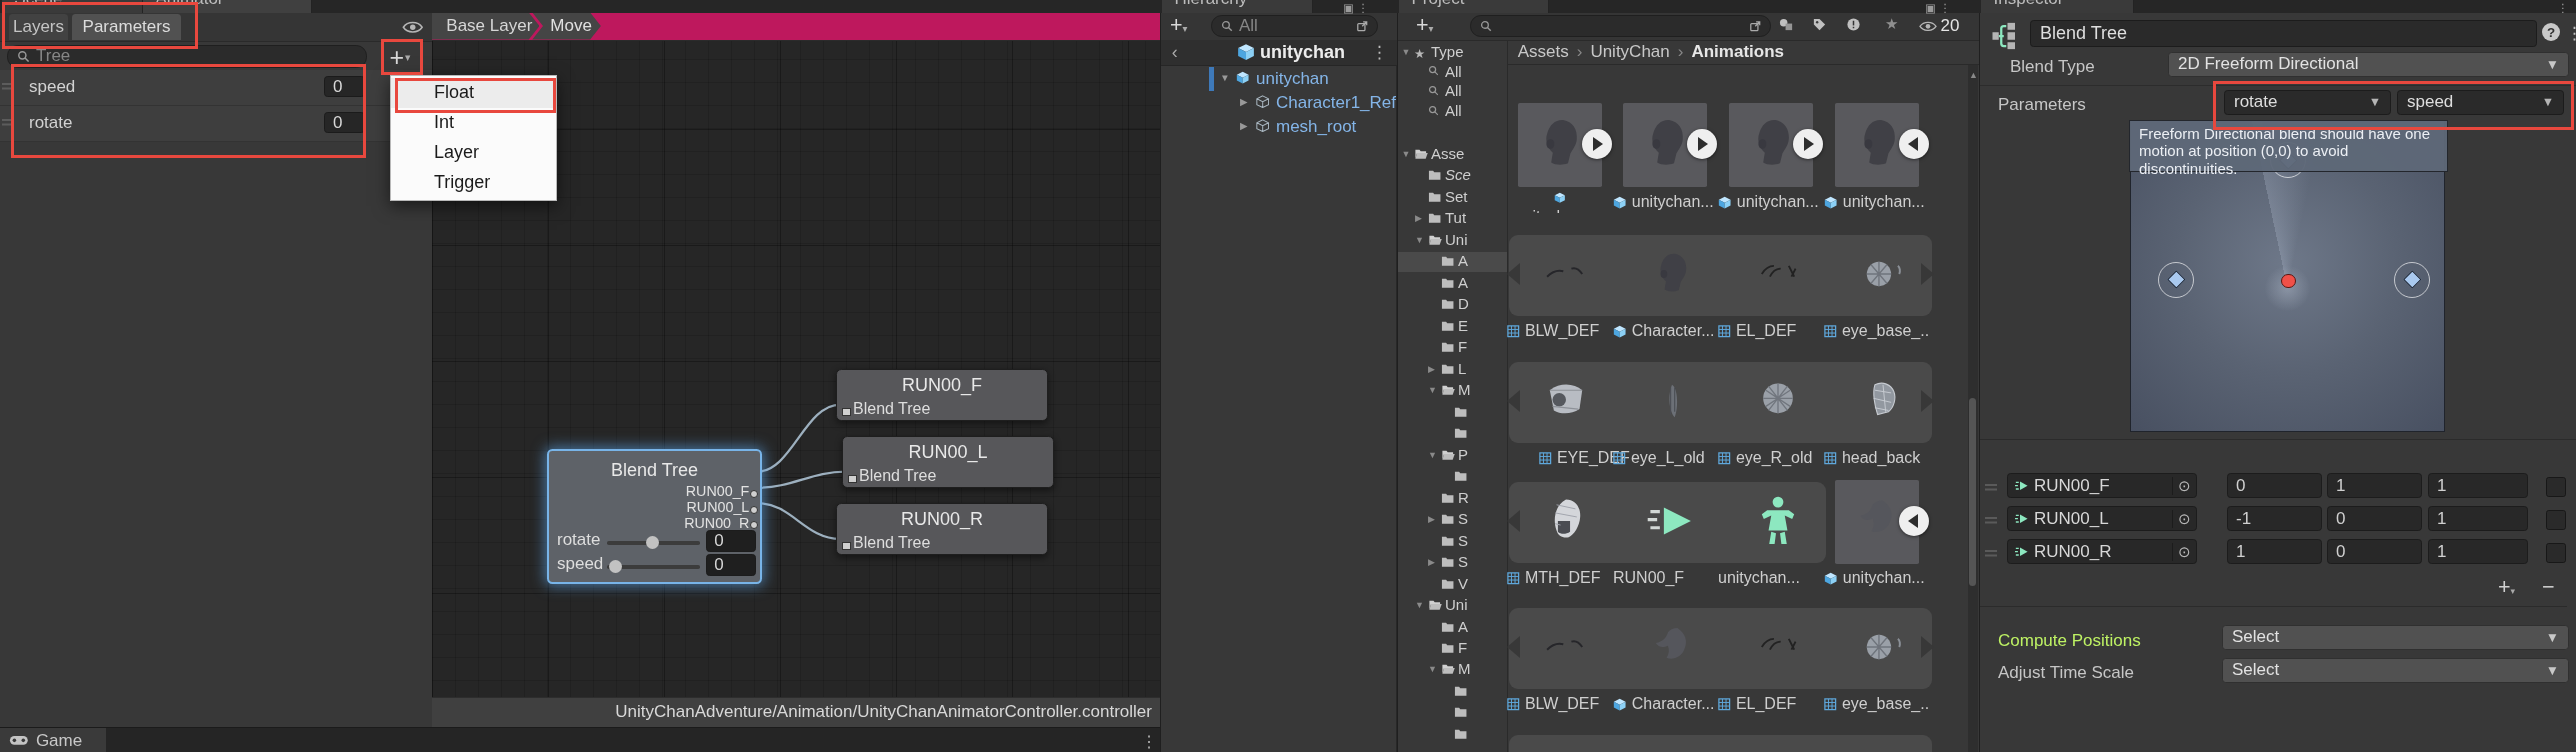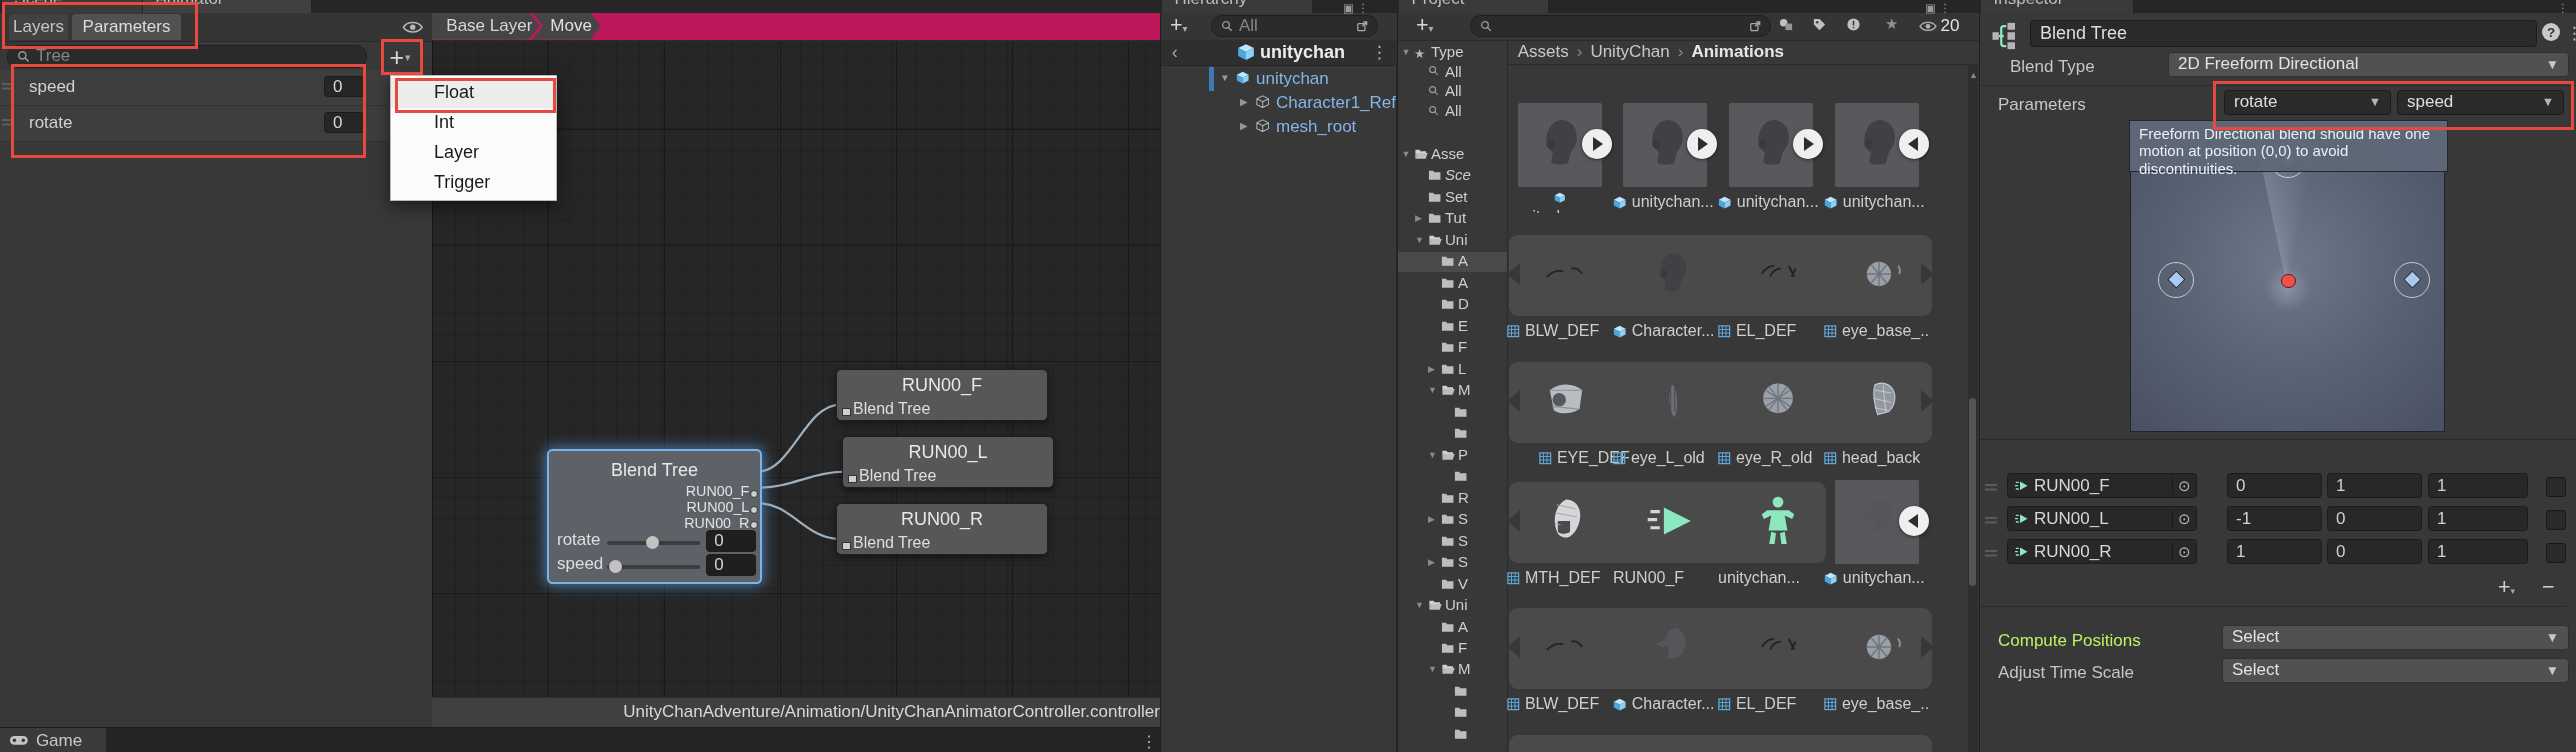"UnityChanAdventure/Animation/UnityChanAn" div.abs { padding-right: 1px -> 9px }
